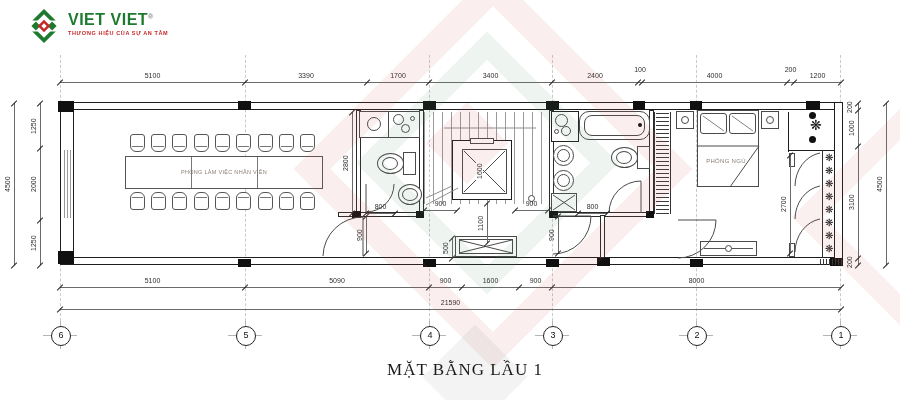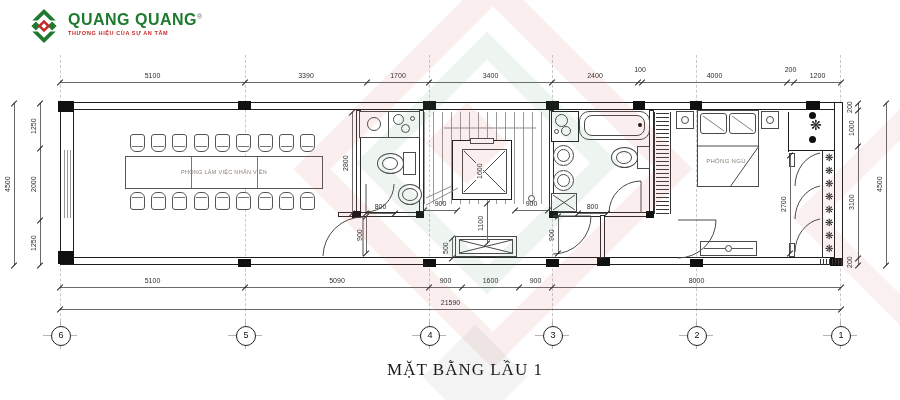"QUANG QUANG" span { text: QUANG QUANG -> VIET VIET }
